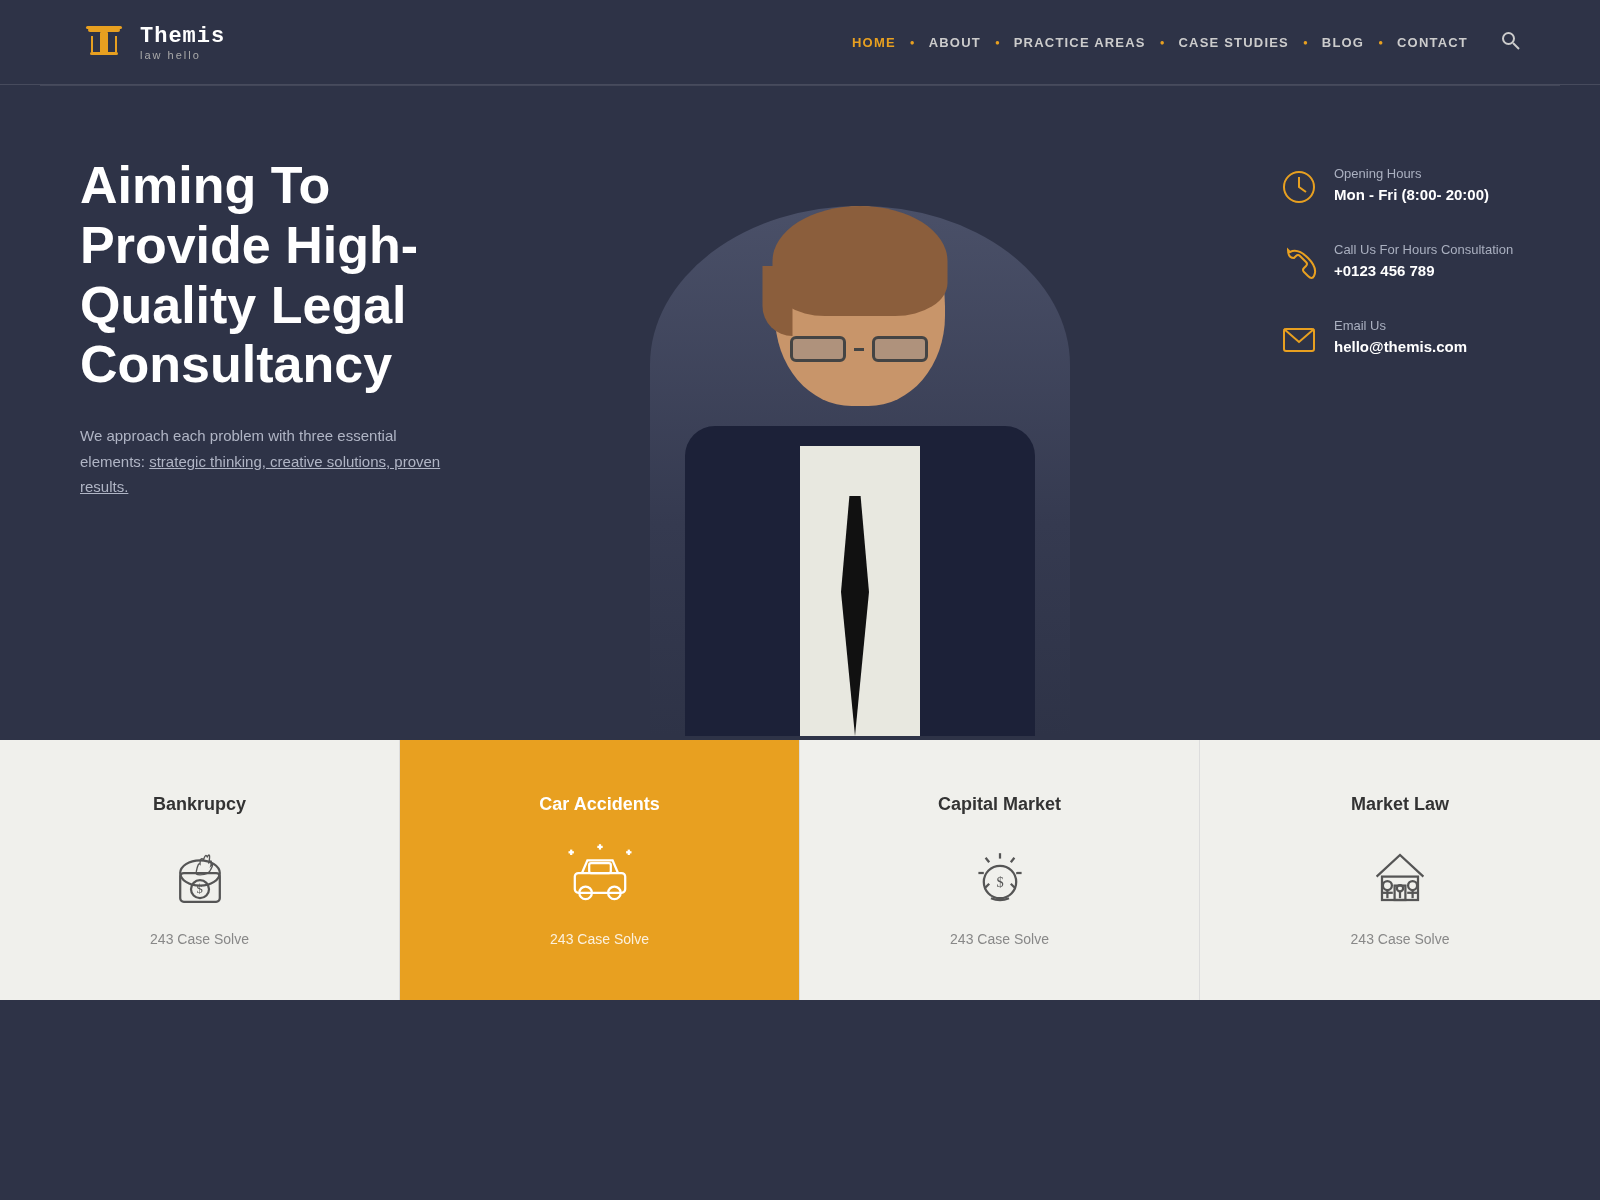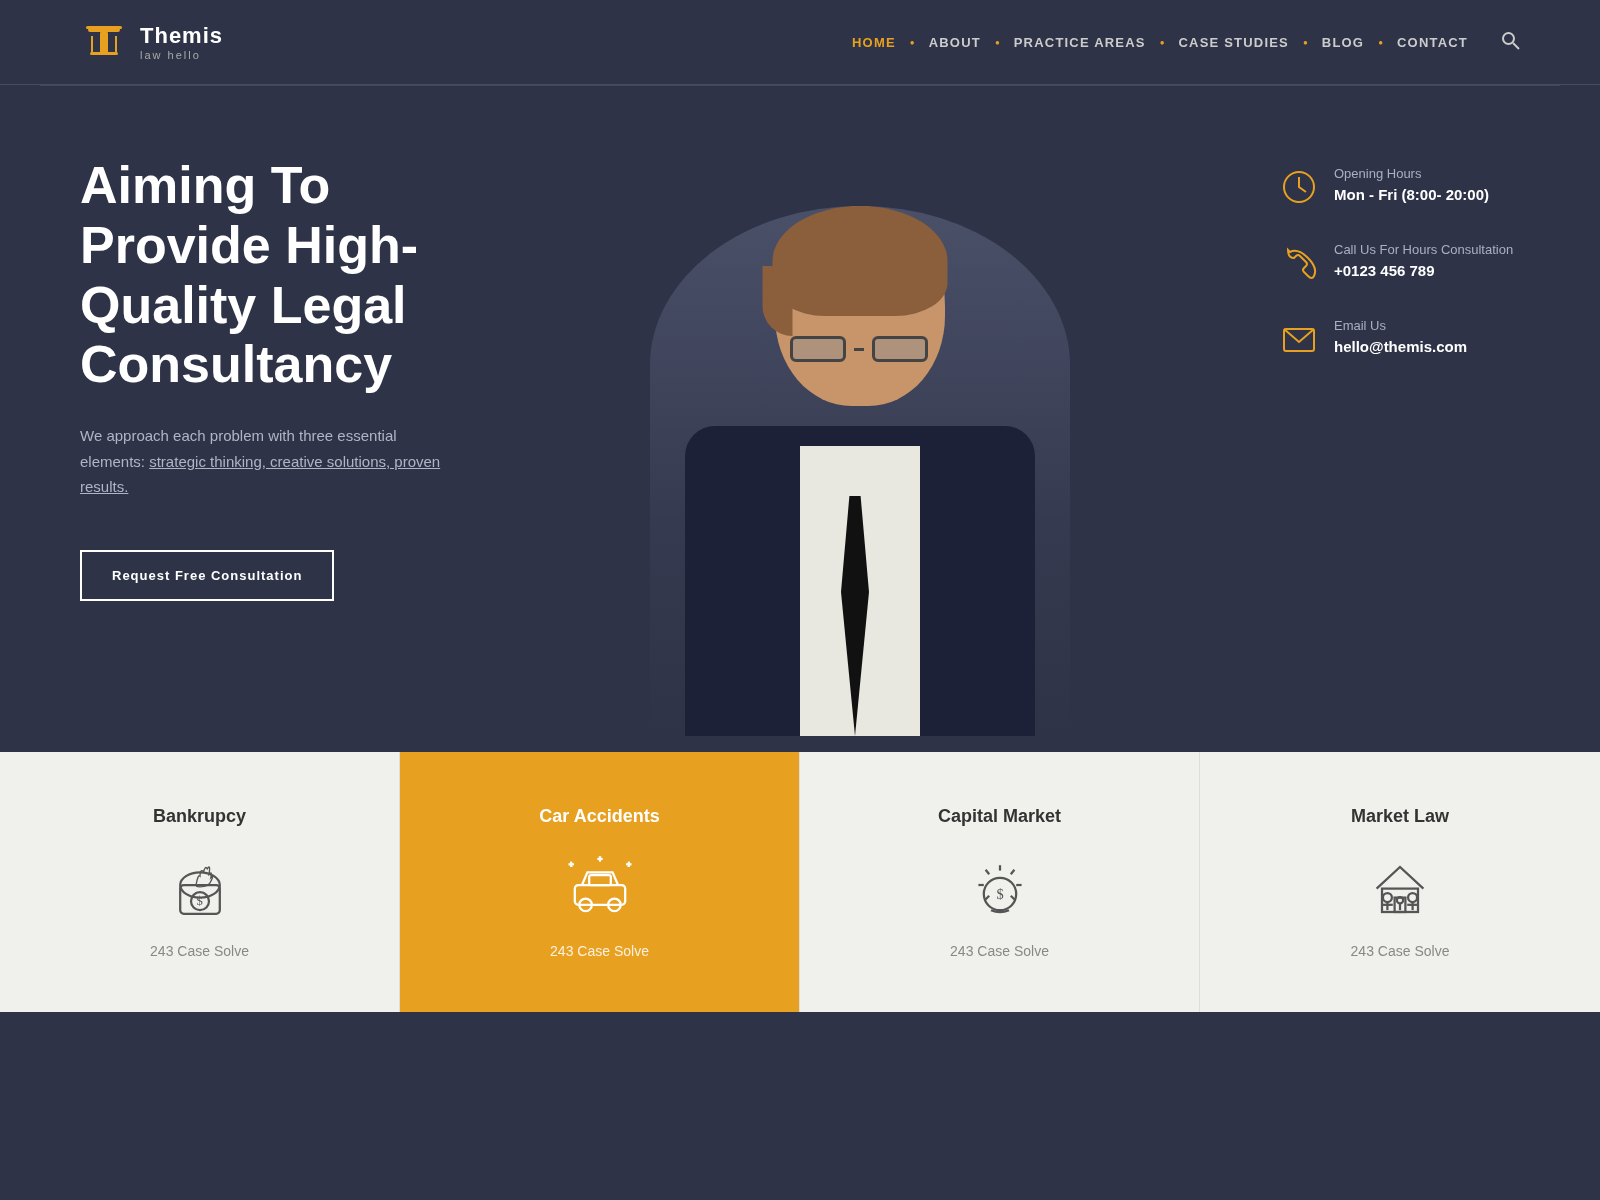"Themis" .logo-name { font-family: none -> Liberation Mono, monospace }
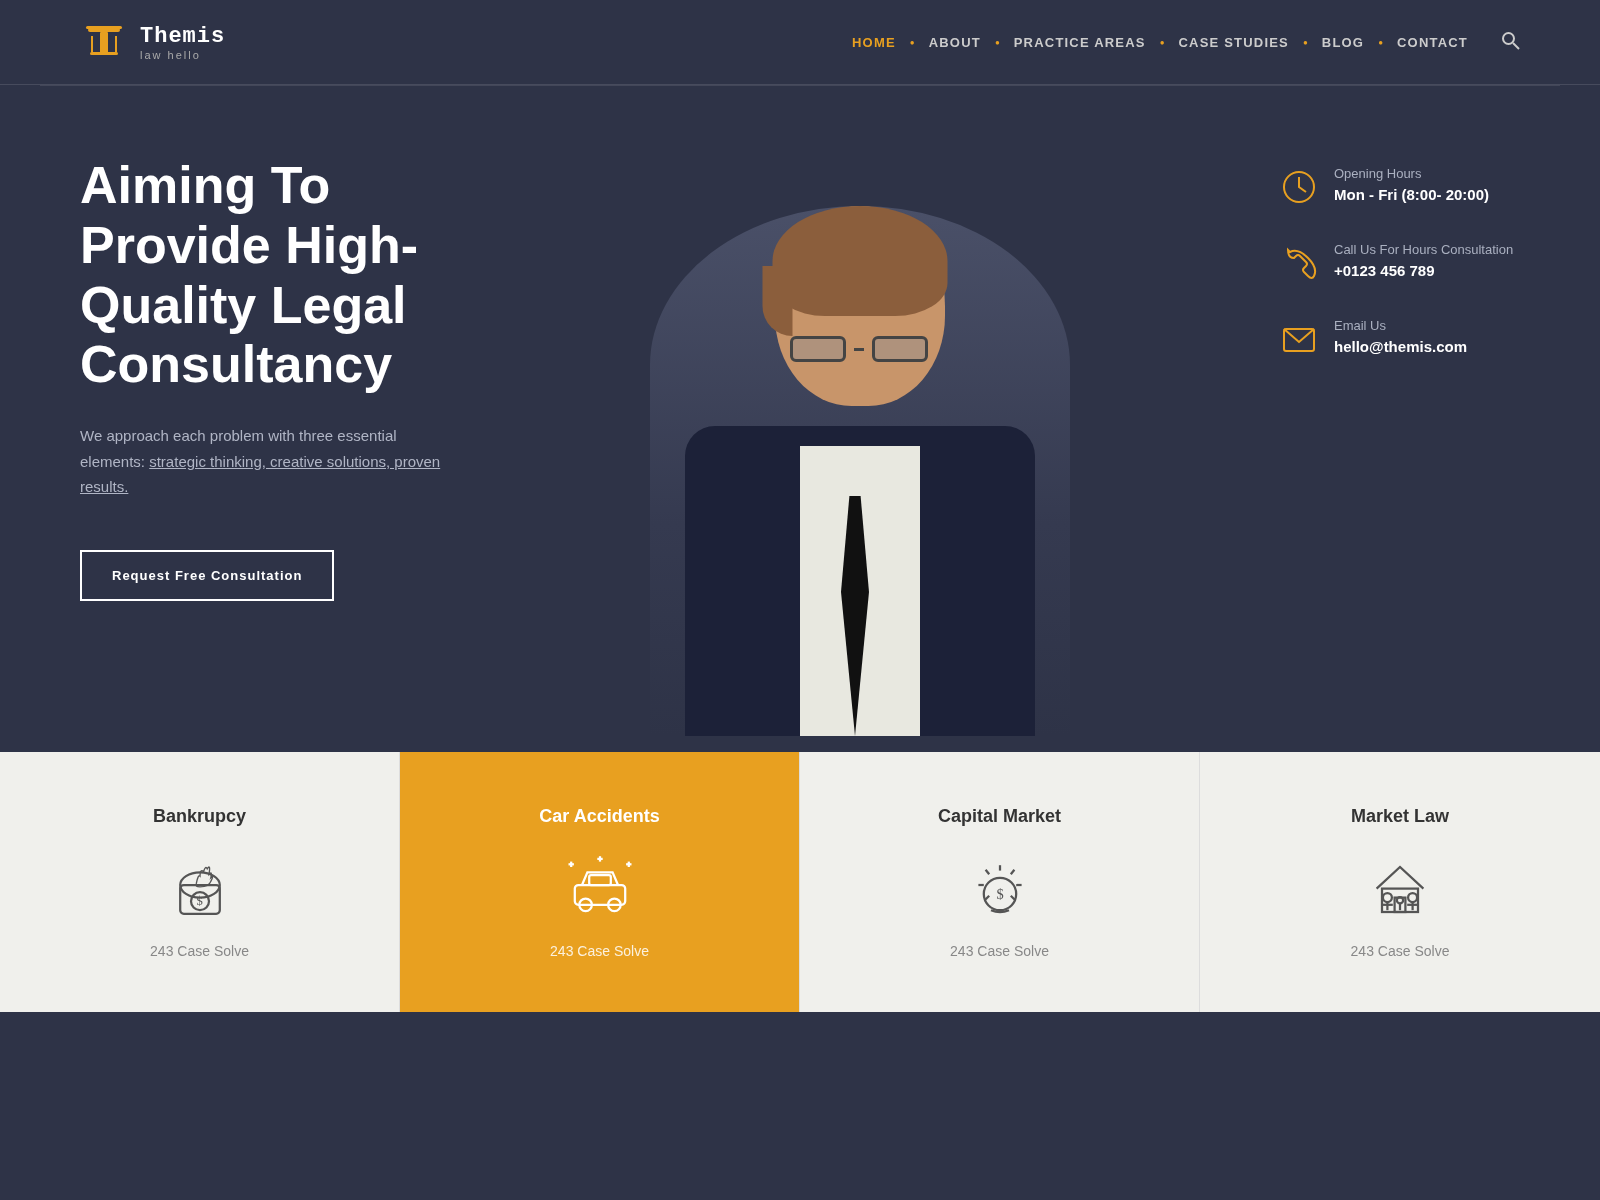"Request Free Consultation" button.btn-consultation { html: <button>Request Free Consultation</button> -> none }
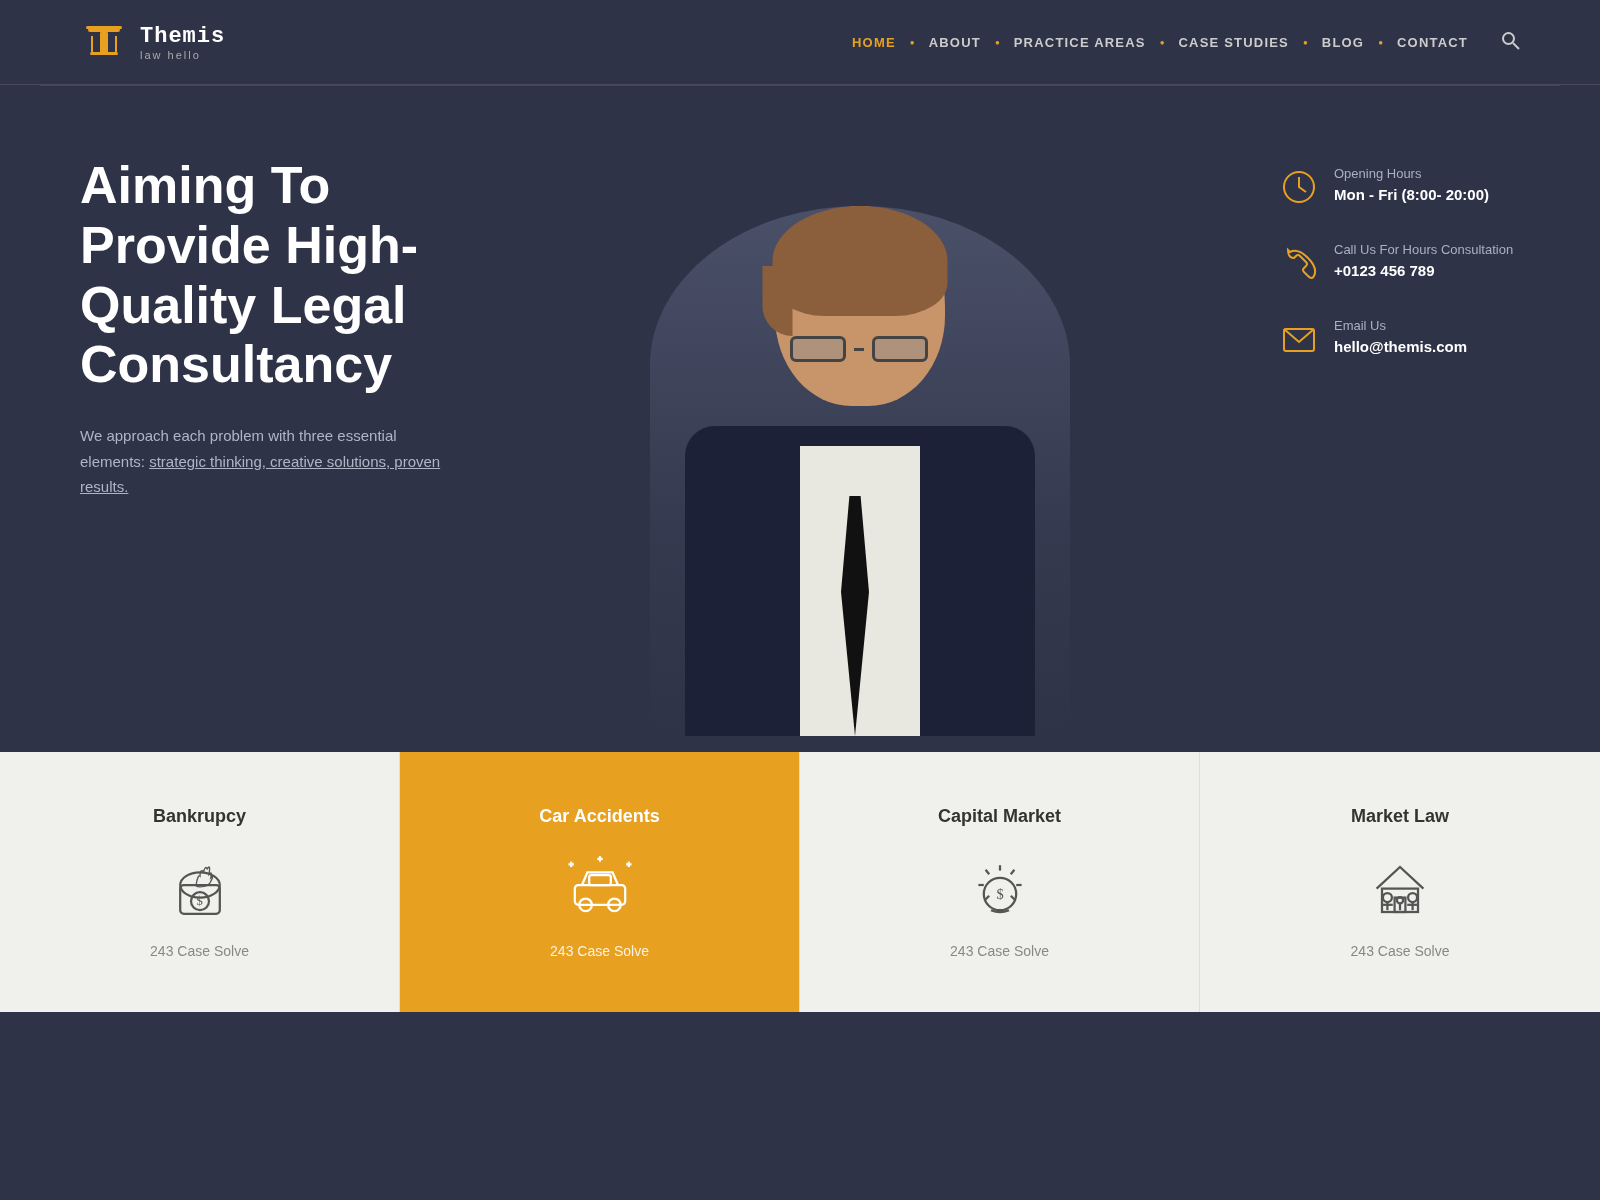"Bankrupcy" .cards-section { margin-top: 16px -> 4px }
